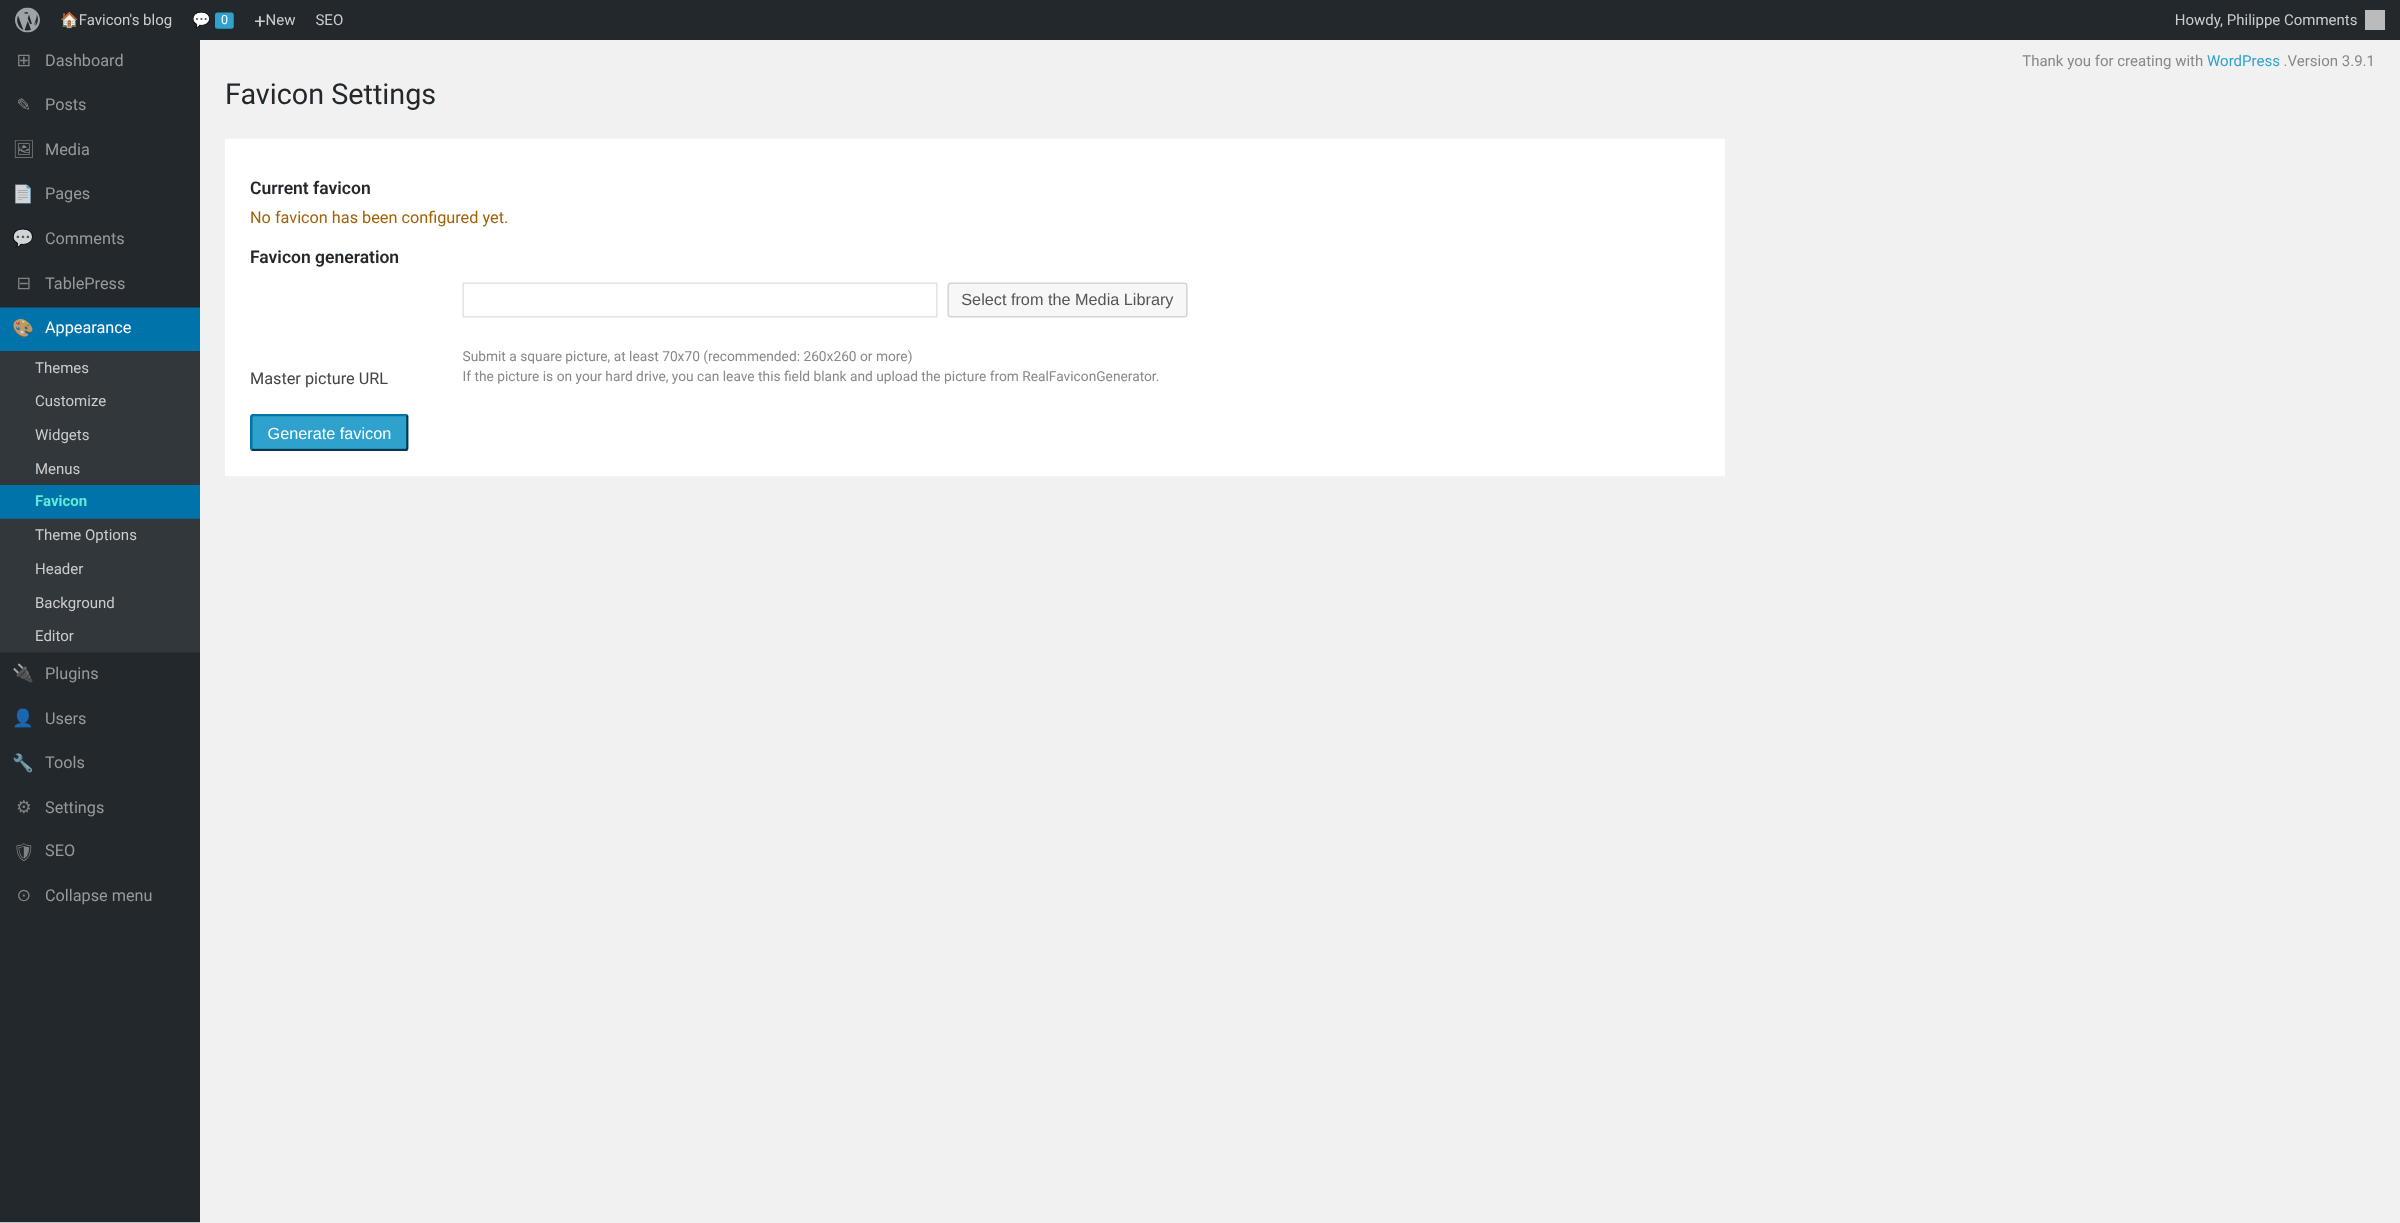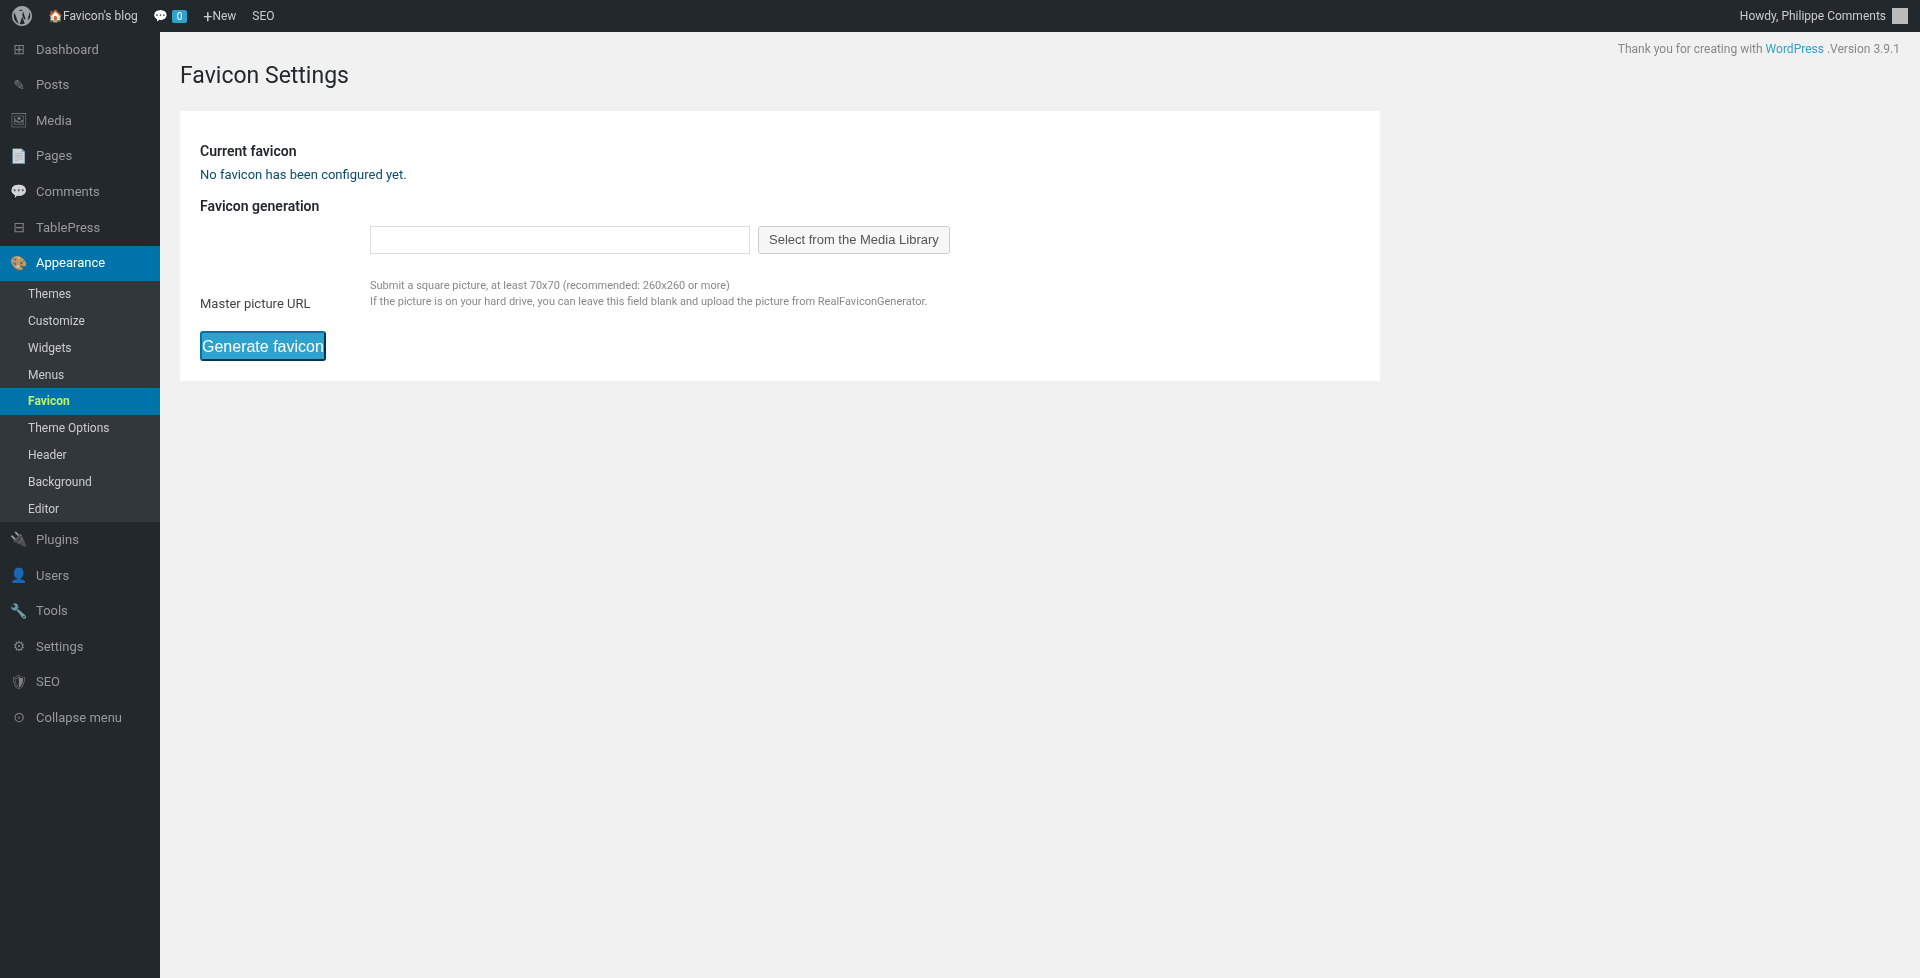"No favicon has been configured" p { color: #0c4a6e -> #a16207 }
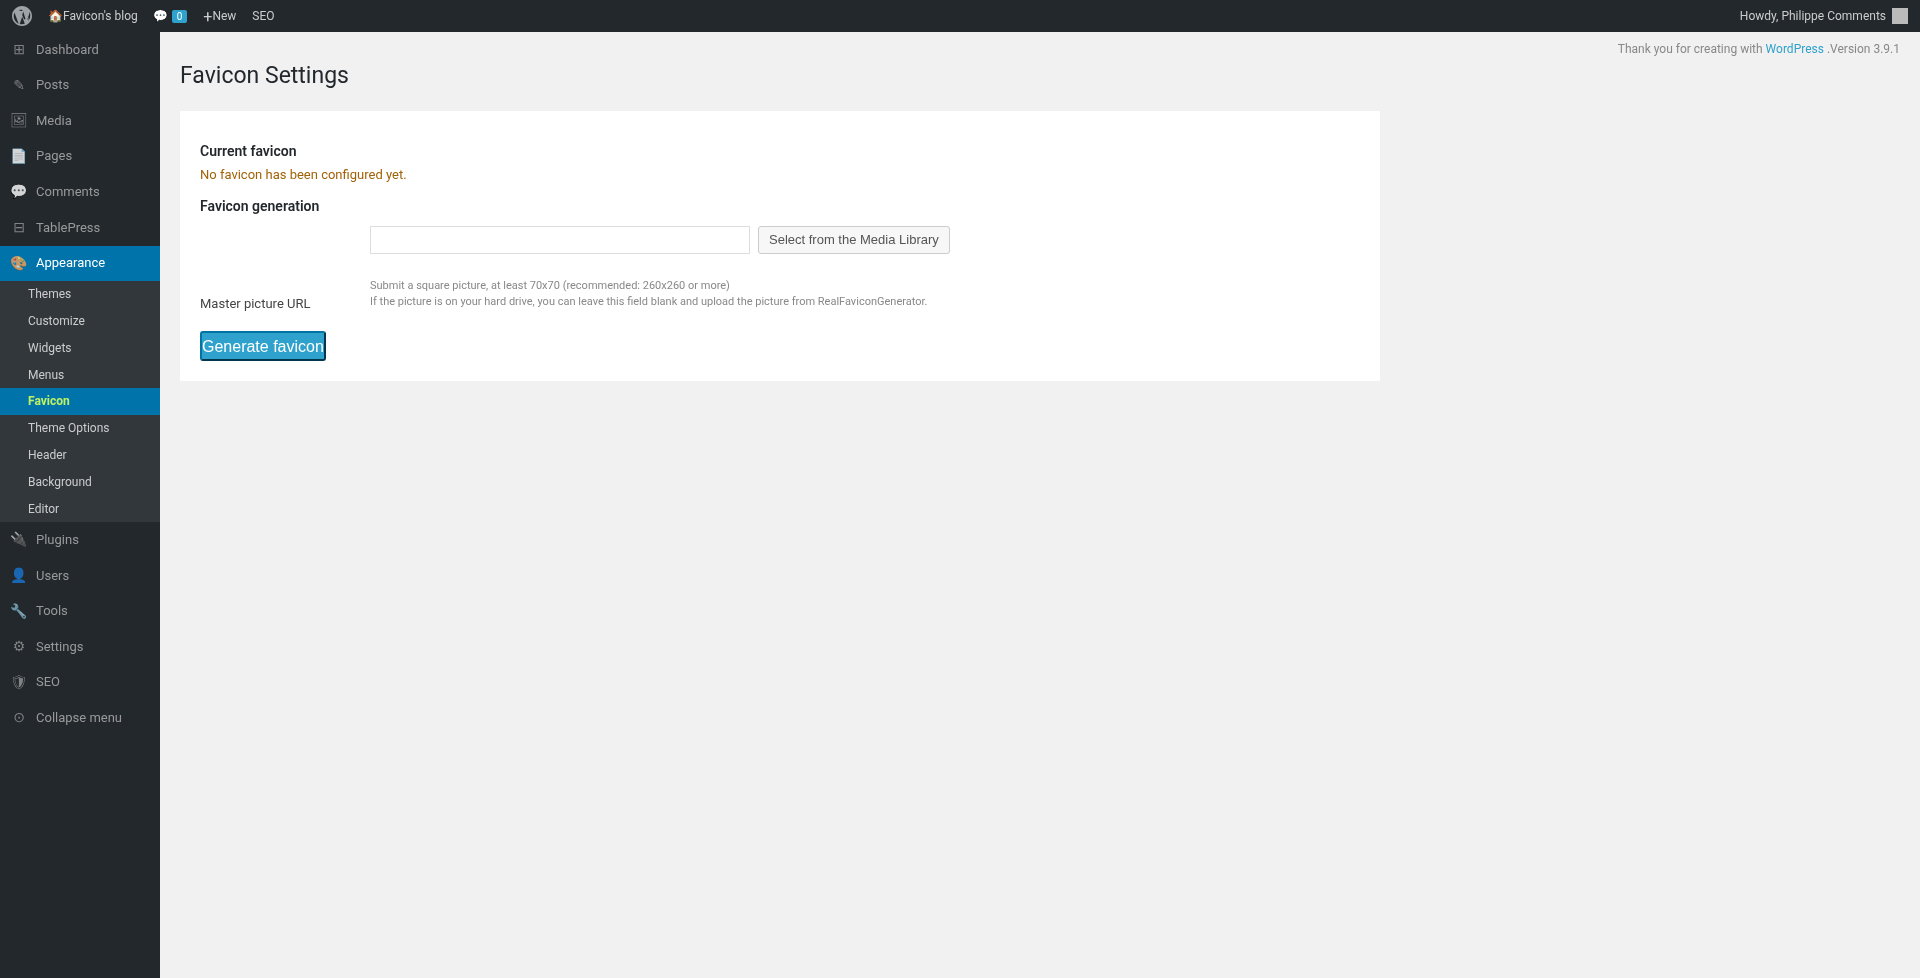"Generate favicon" .button-primary { font-size: 16px -> 13px; padding: 0 0 -> 0 12px }
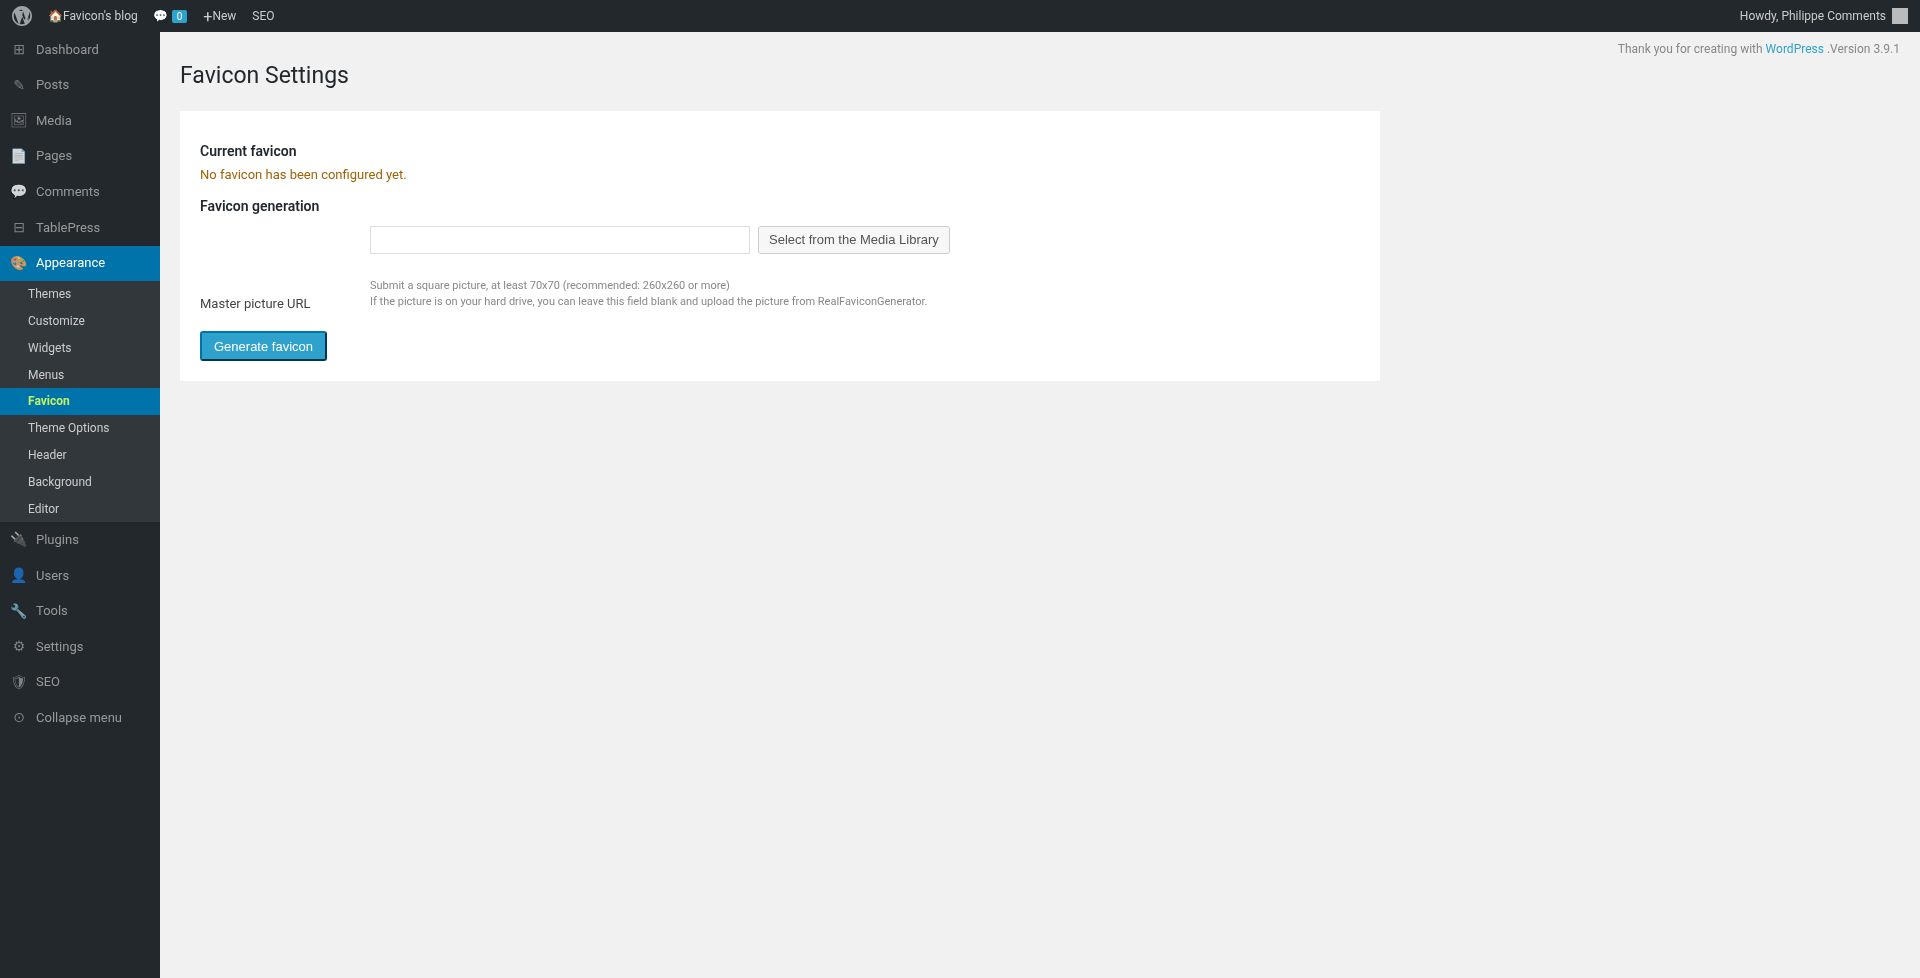"Favicon" a { color: #bef264 -> #5eead4 }
